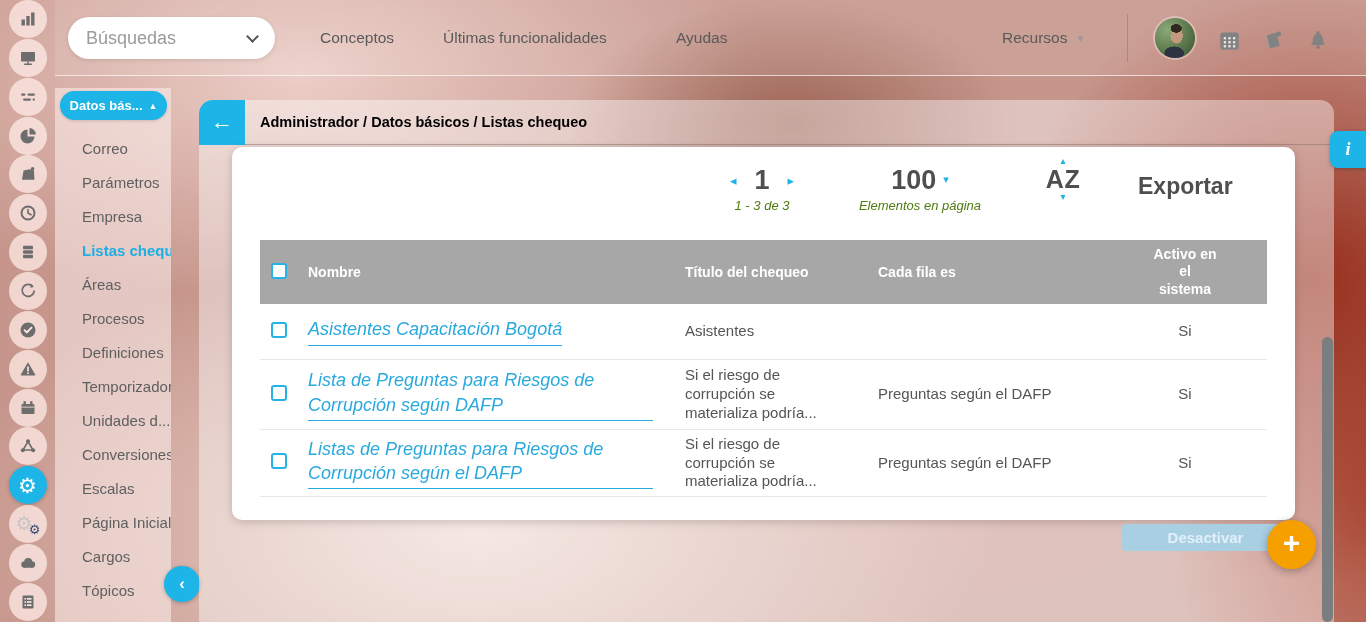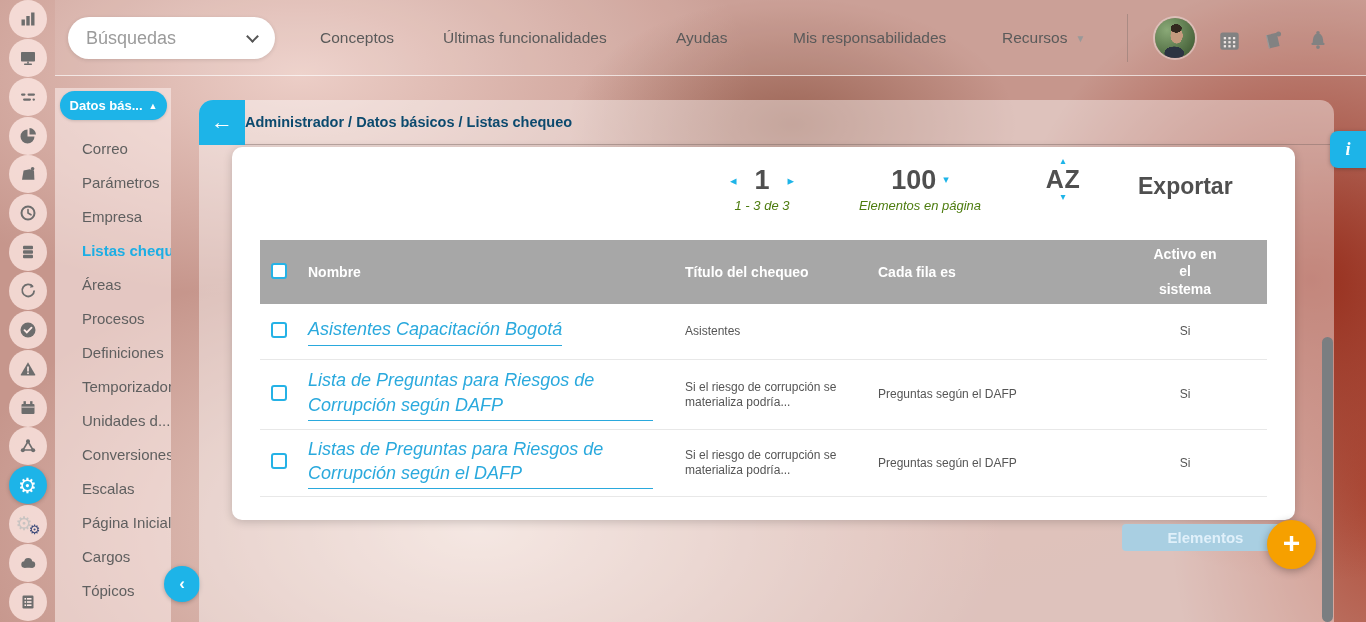"Mis responsabilidades" div.nav-item { html: <div> <span>Mis responsabilidades</span> </div> -> none }
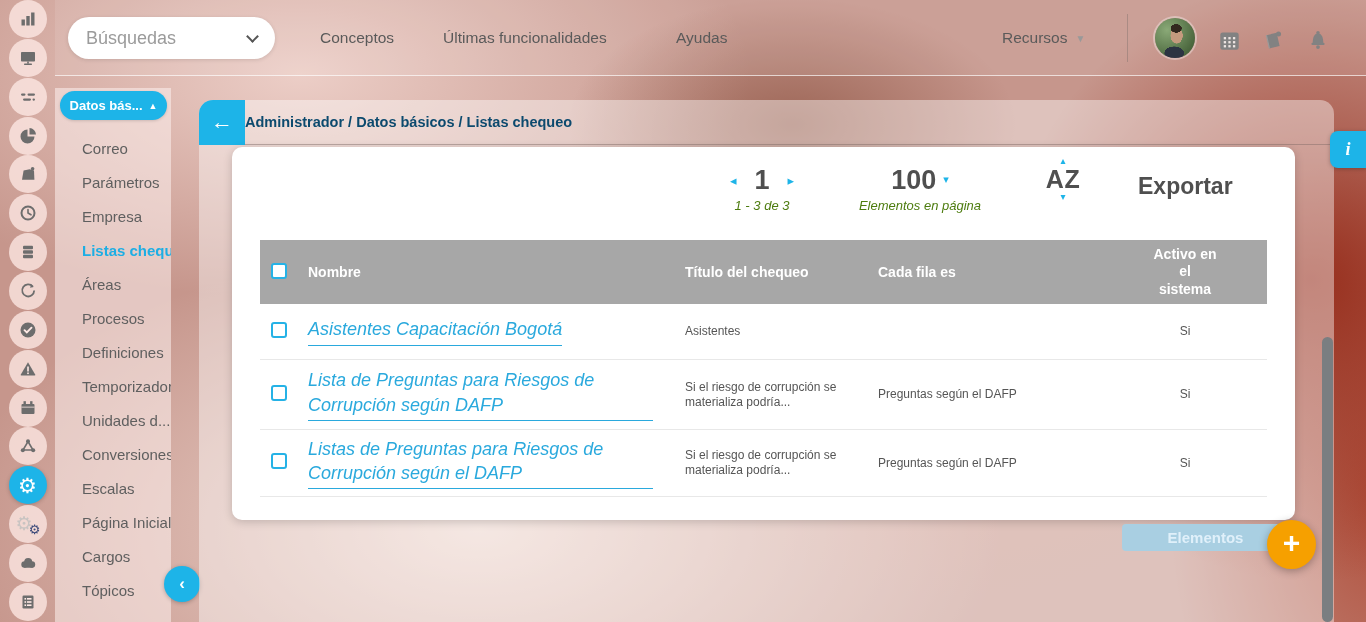"Administrador / Datos básicos /" .bc-text { color: #0c4a6e -> #000000; margin-left: none -> 15px }
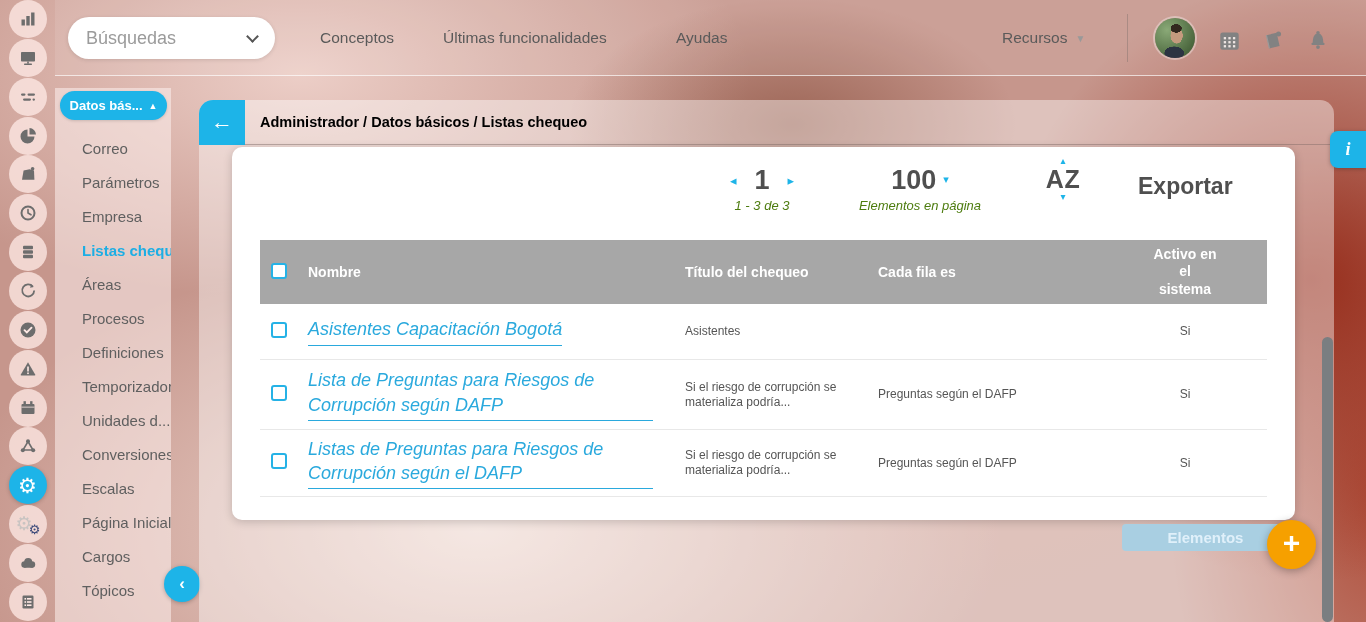"Asistentes" .cell-txt { font-size: 12px -> 15px }
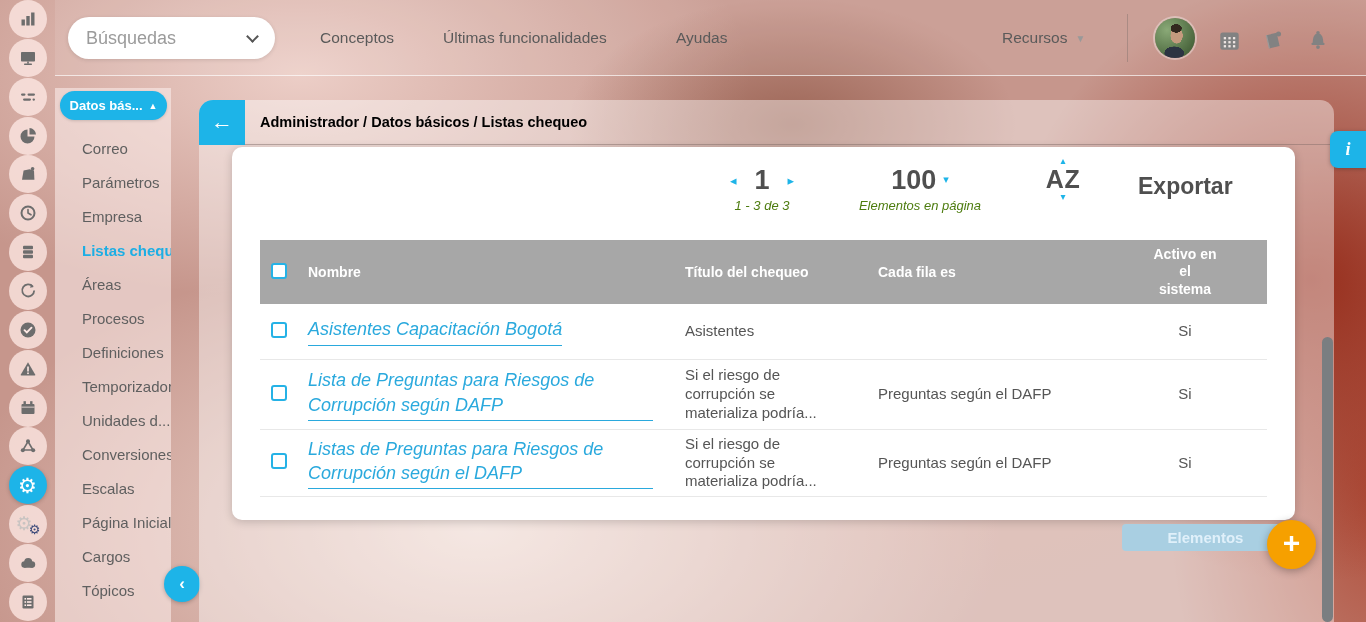"Elementos" button.deact-btn { text: Elementos -> Desactivar }
